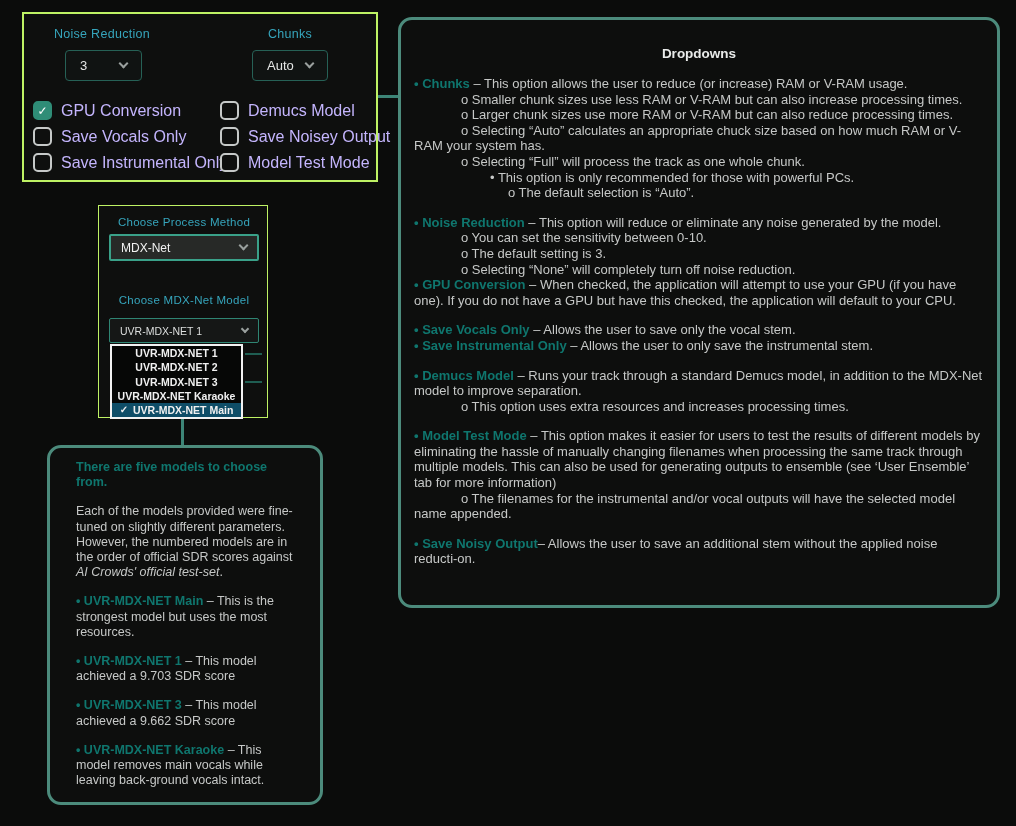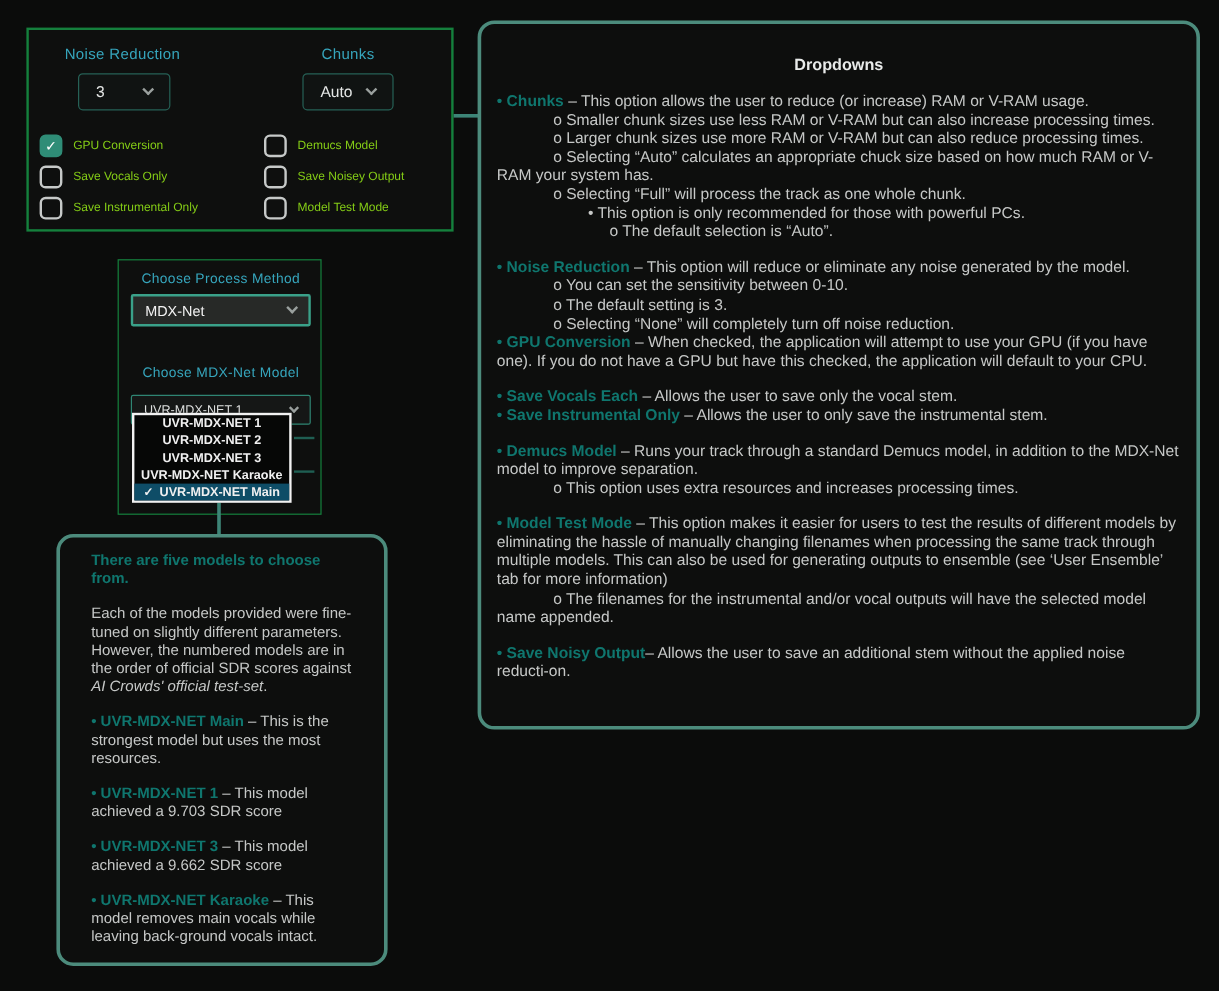"Noise Reduction" .gray-panel { border: 2px solid #15803d -> 2px solid #bef264; margin-top: 11px -> none }
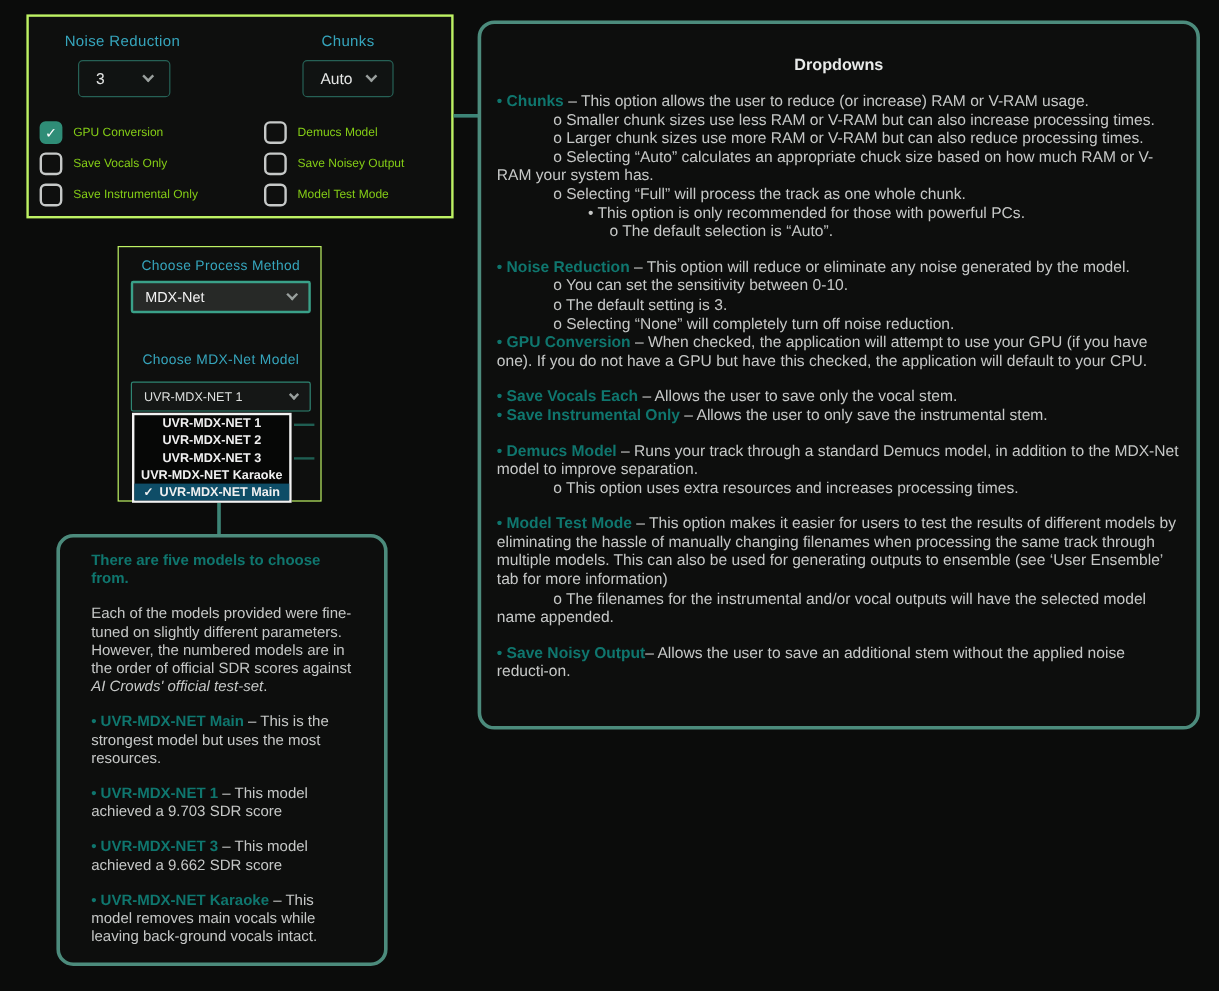"GPU Conversion" .cb-label { color: #84cc16 -> #c4b5fd; font-size: 10px -> 16px }
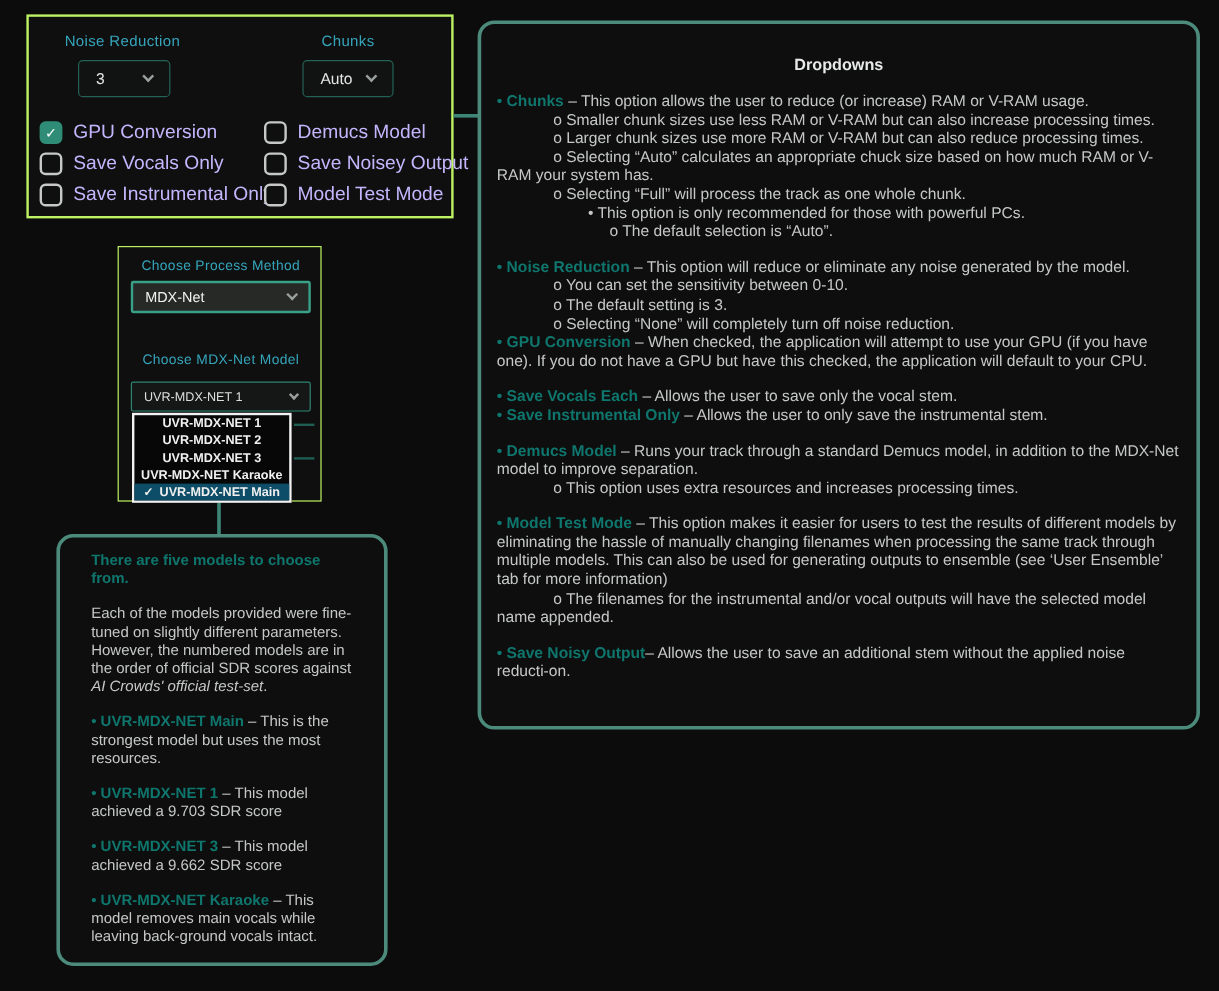"• Save Vocals Each" span.b { text: Each -> Only }
